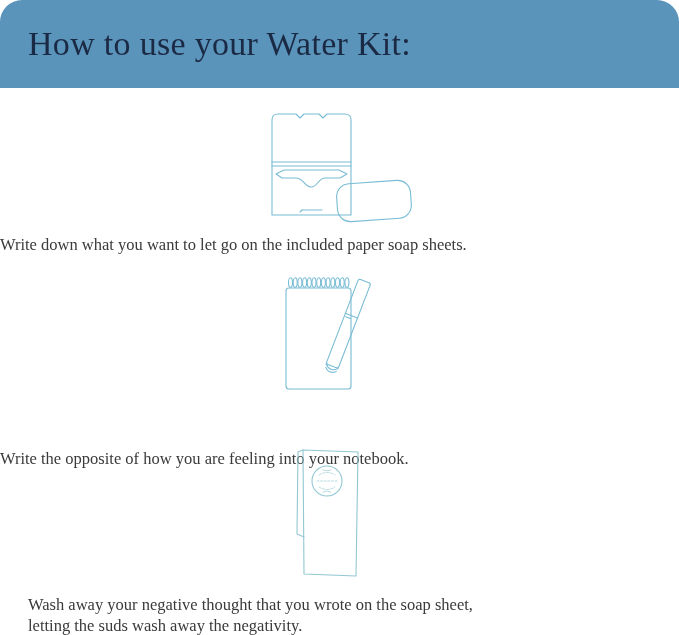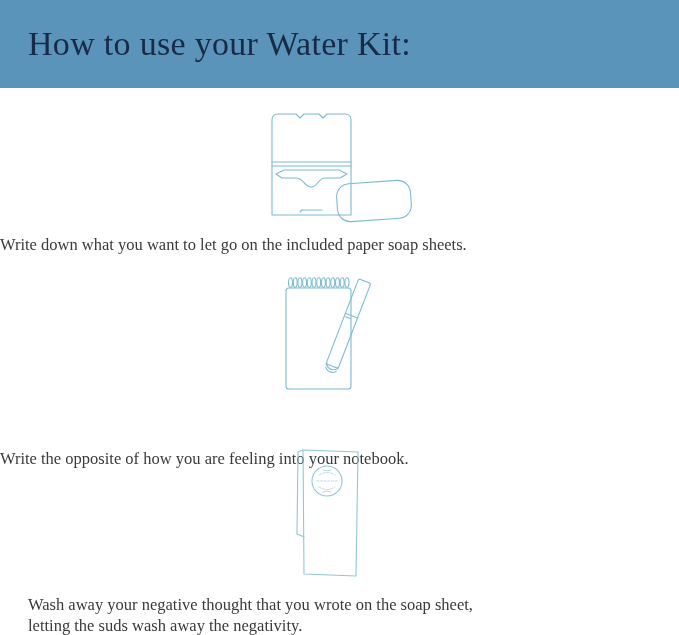"How to use your Water" .page { border-radius: none -> 22px }
